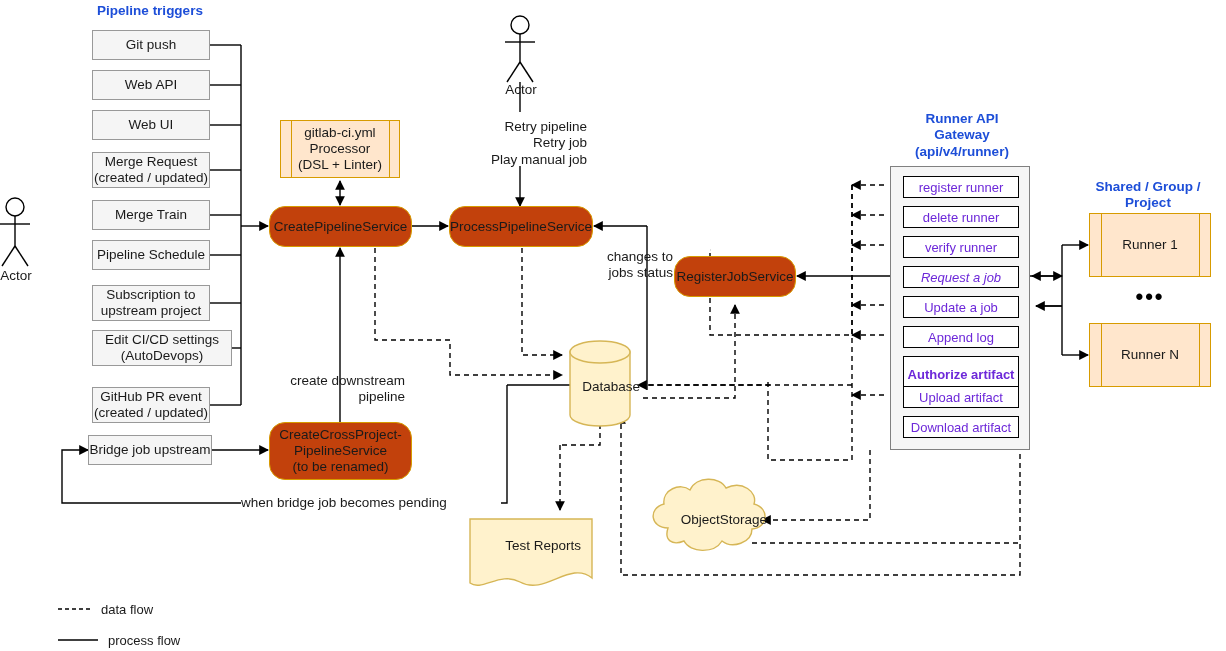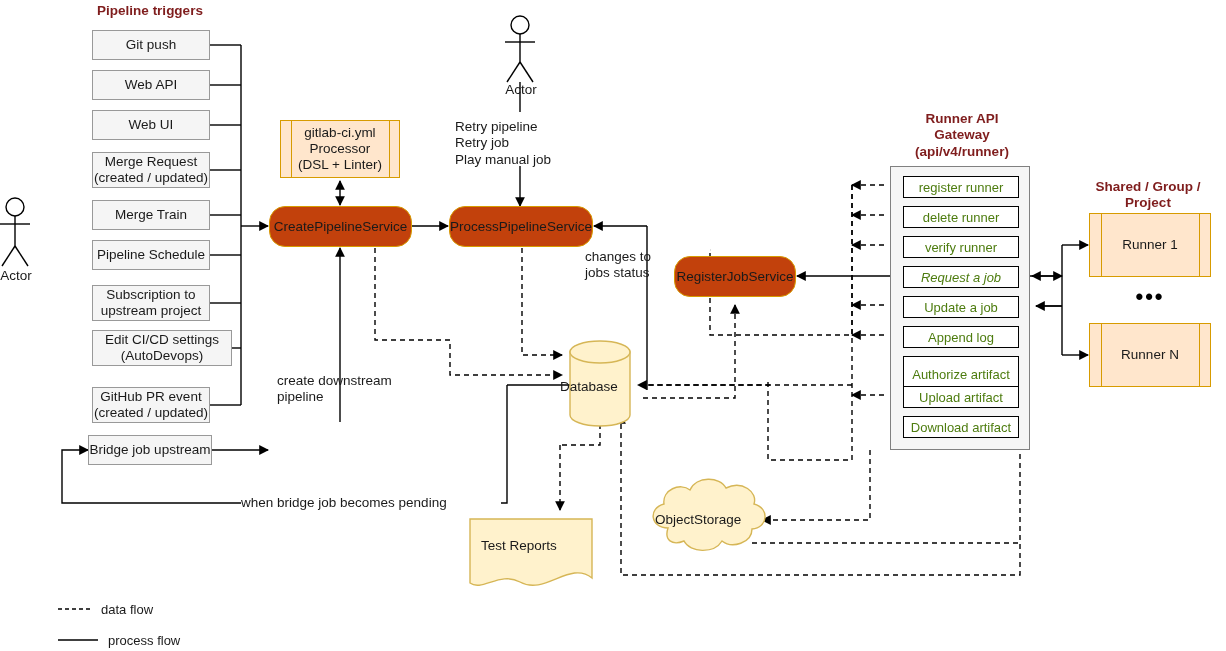"Pipeline triggers" .title { color: #7f1d1d -> #1d4ed8 }
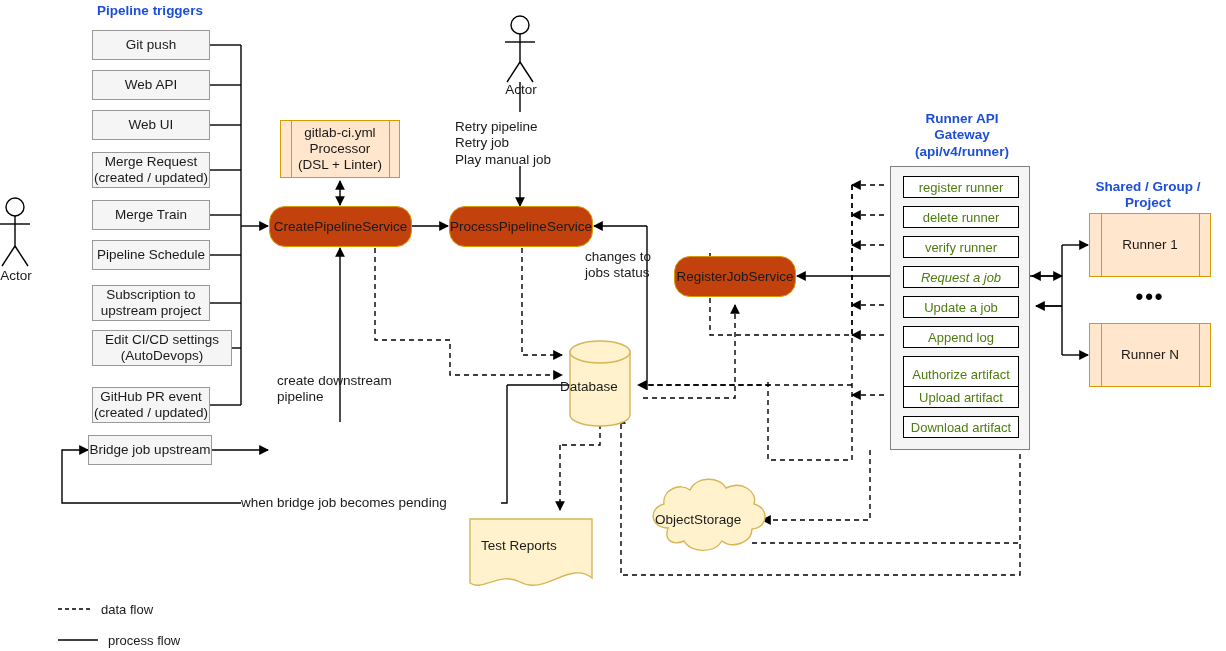"Retry pipeline" .label { text-align: left -> right }
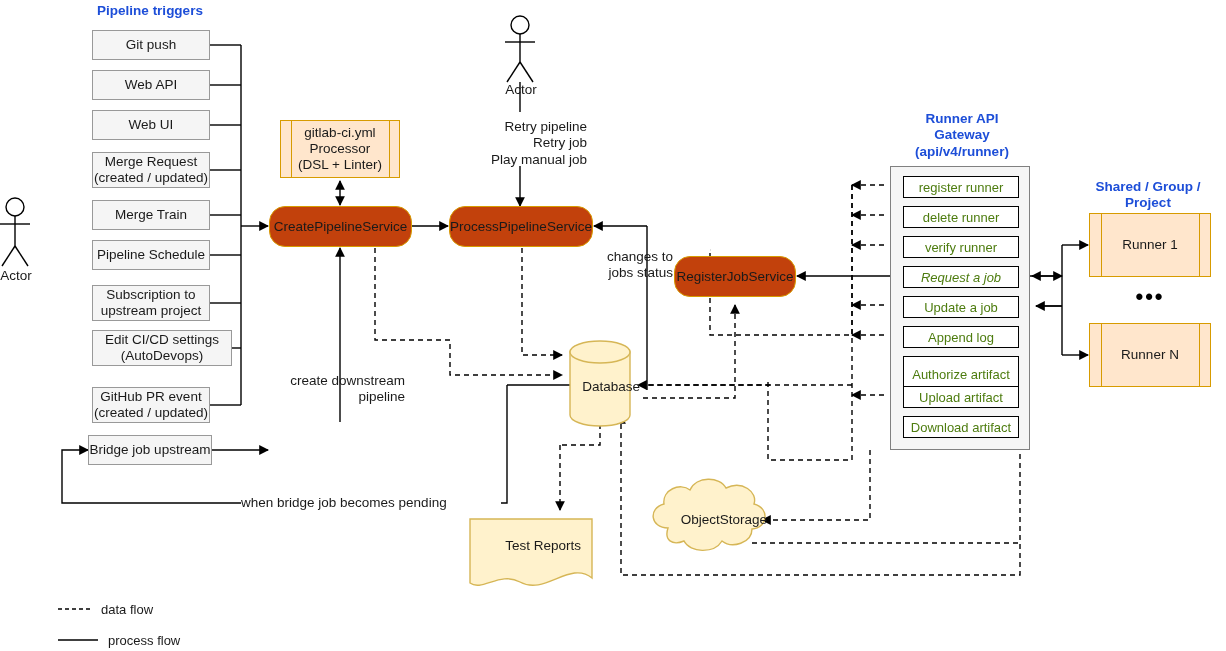"register runner" .endpoint { color: #4d7c0f -> #6d28d9 }
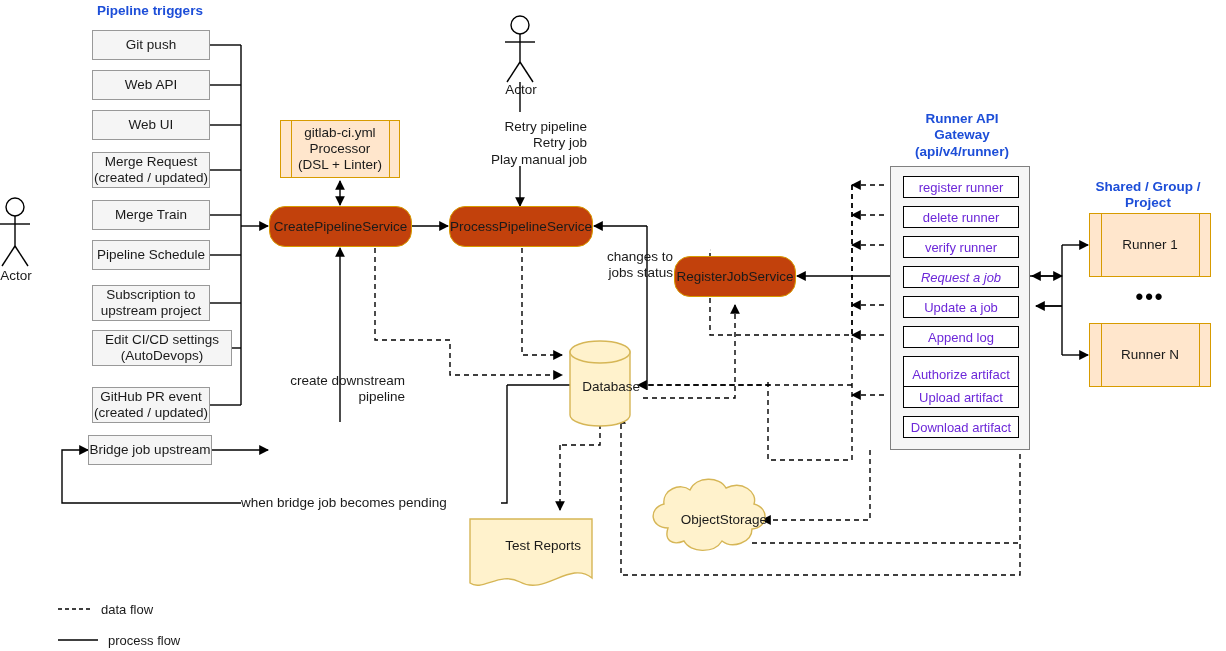"Authorize artifact" div.endpoint { font-weight: none -> bold }
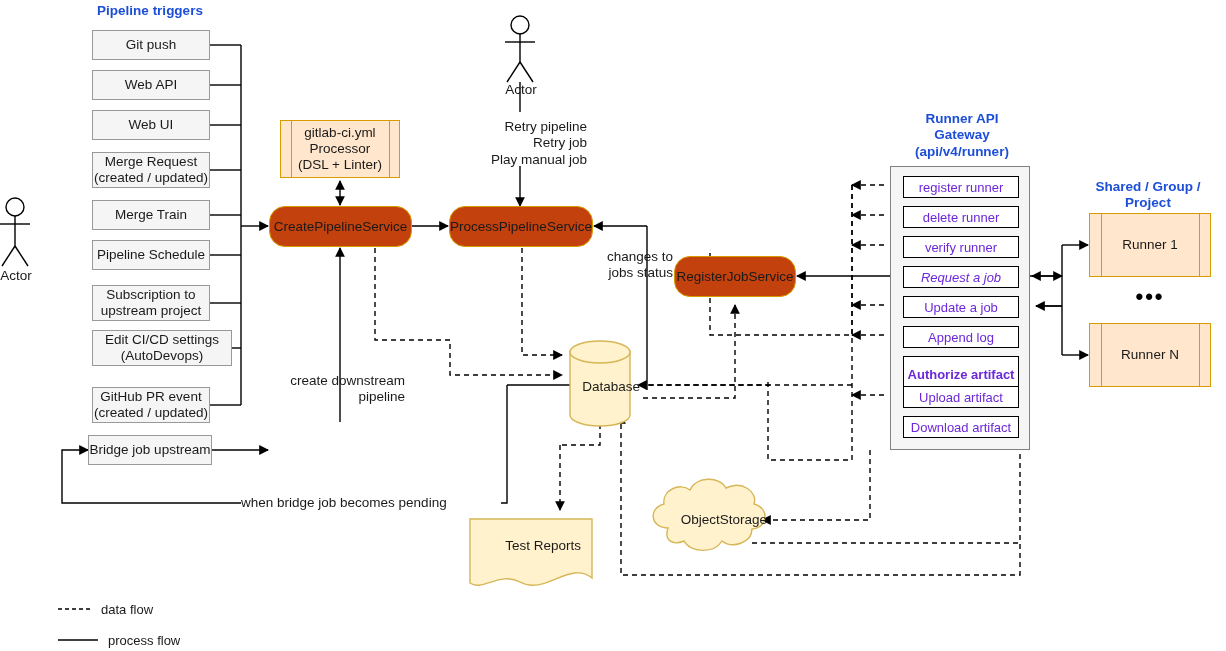"CreateCrossProject-" div.node { html: none -> <div> <span>CreateCrossProject- PipelineService (to be renamed)</span> </div> }
